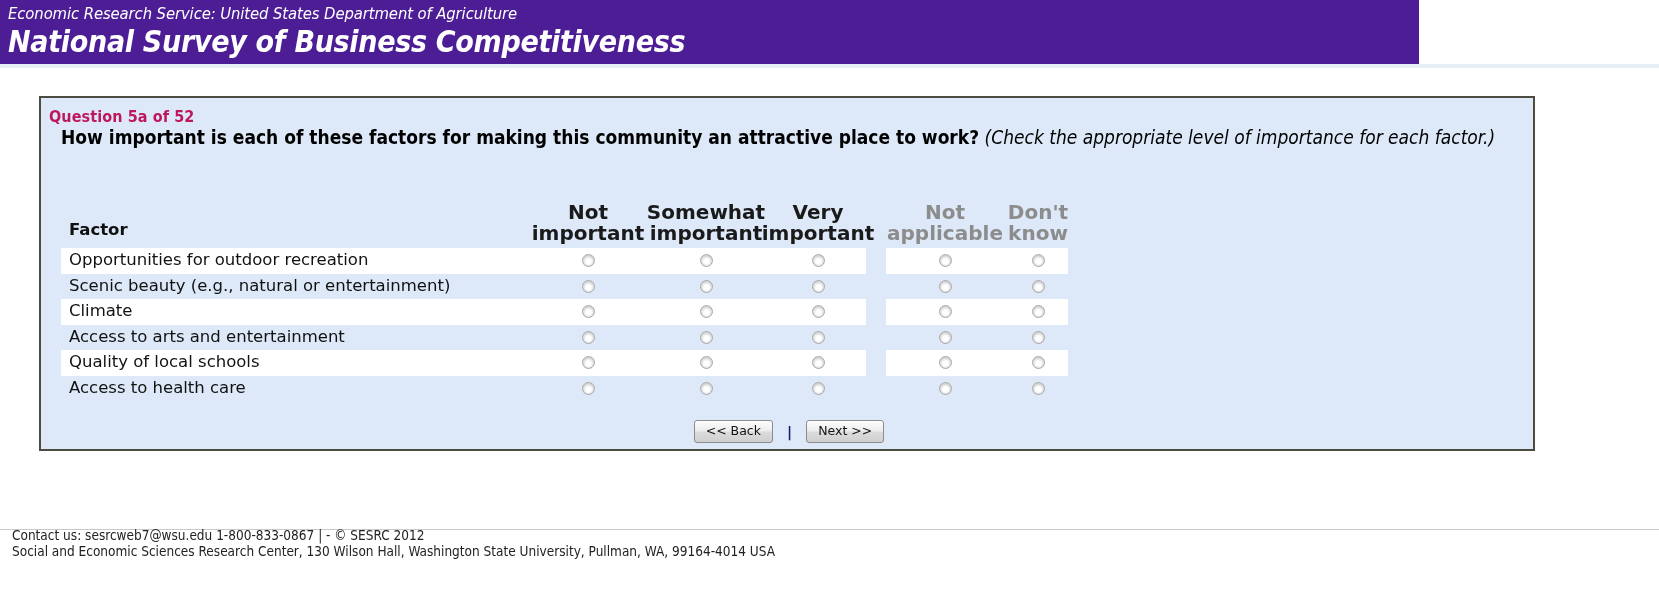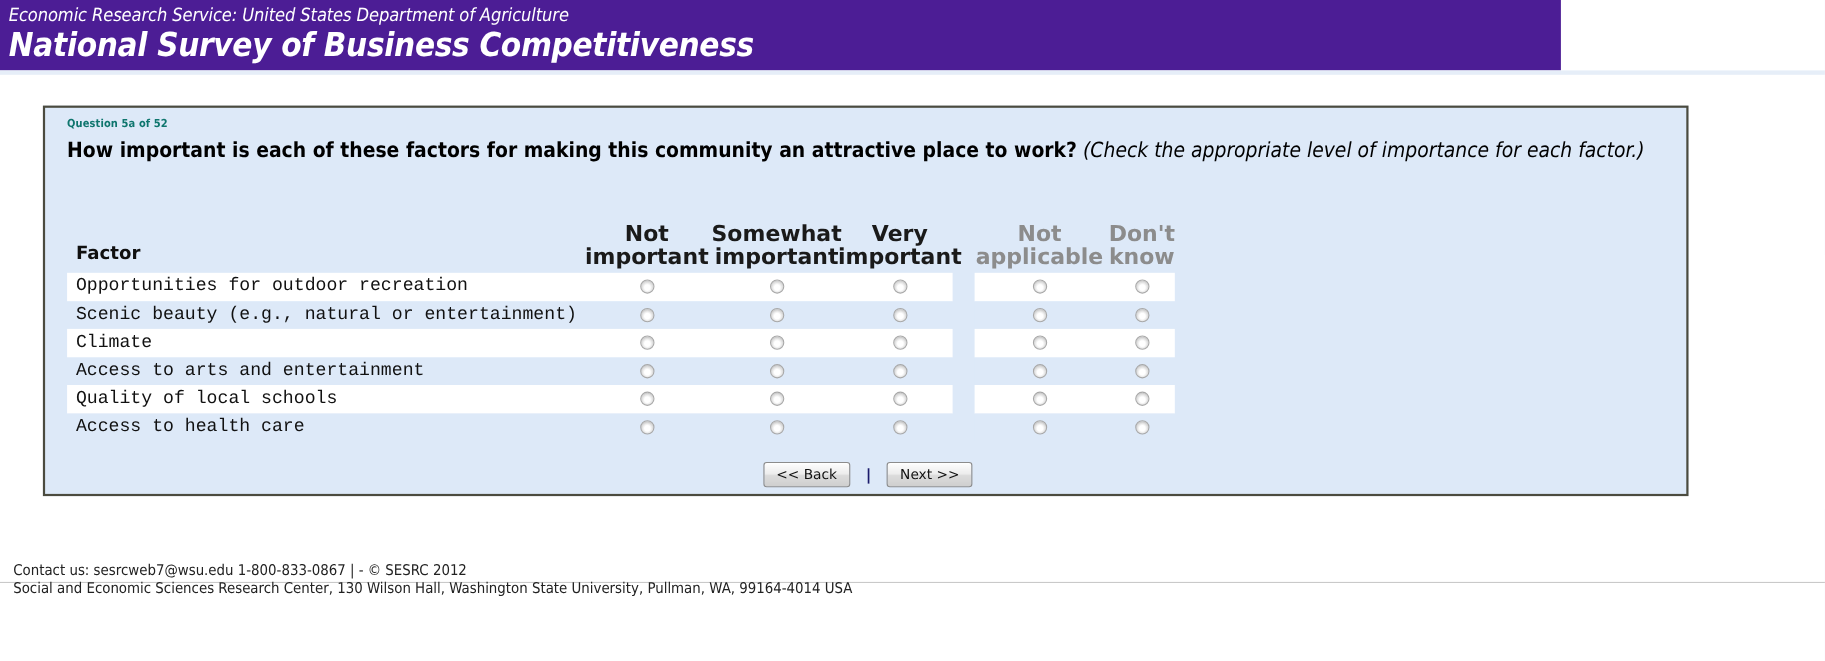"Question 5a of 52" .q-number { color: #0f766e -> #be185d; font-size: 10px -> 16px; left: 20px -> 8px }
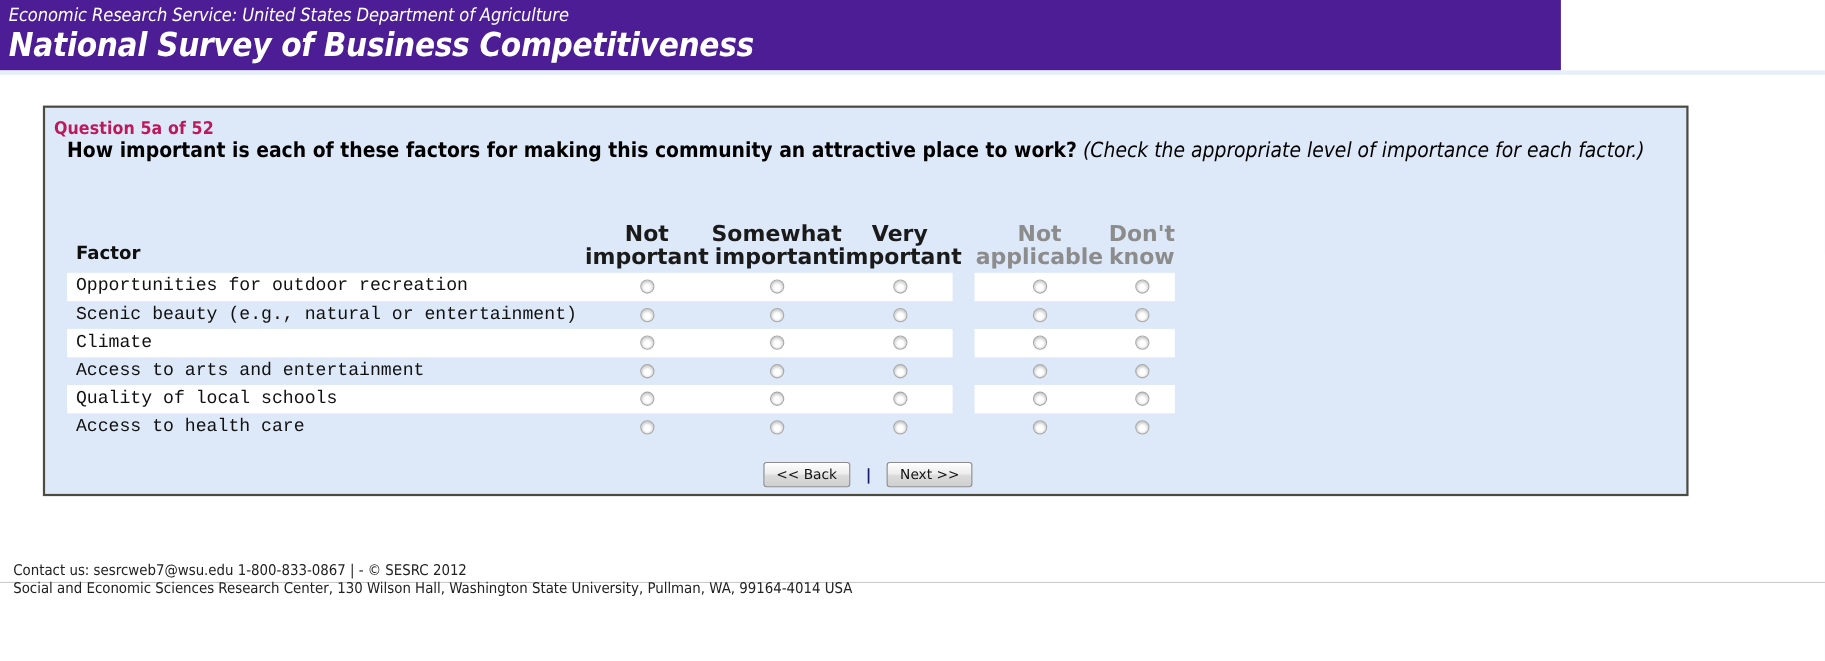"Opportunities for outdoor recreation" .mx-rows { font-family: Liberation Mono, monospace -> none }
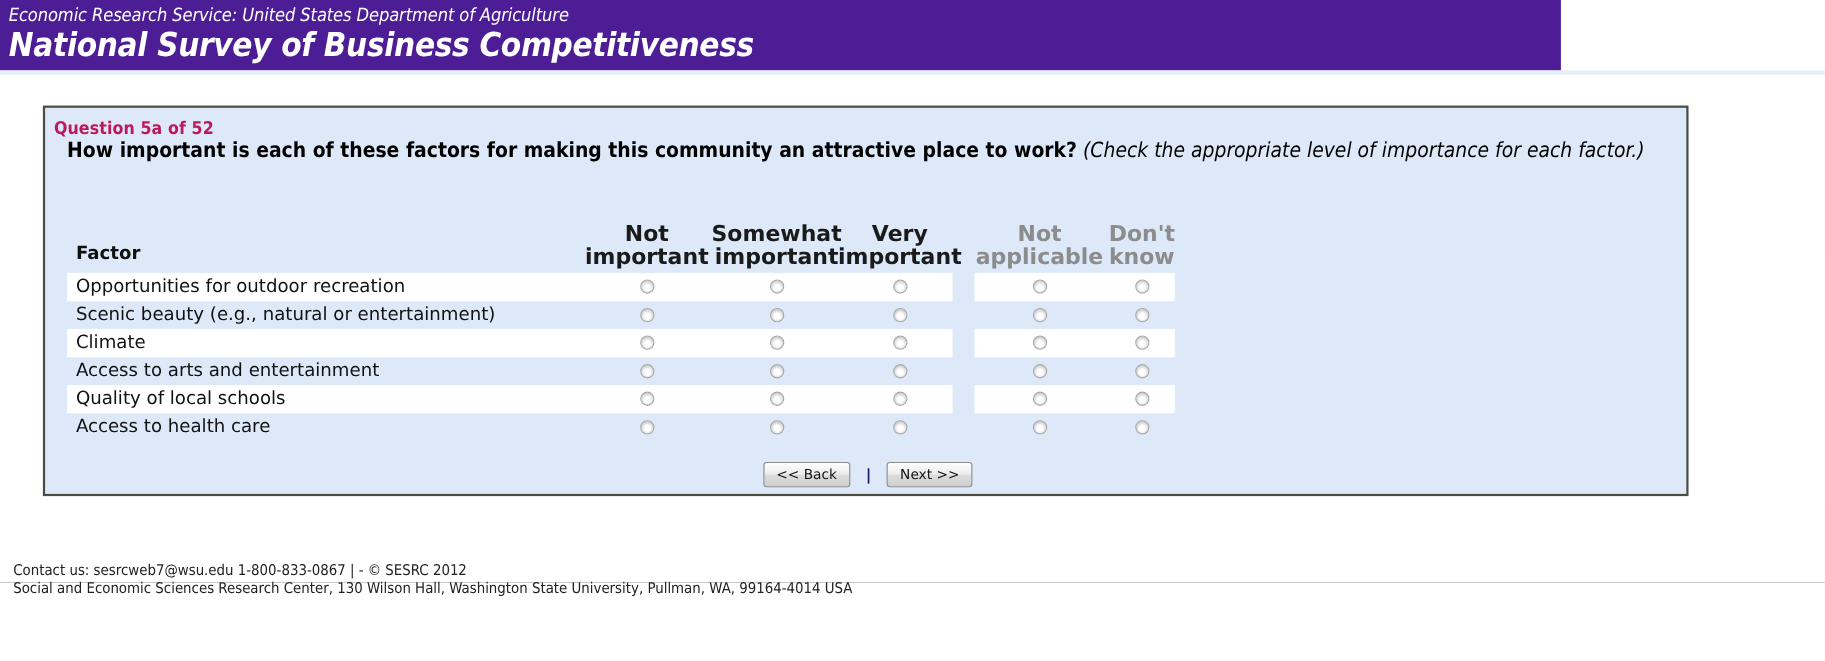"Contact us: sesrcweb7@wsu.edu" .footer { top: 512px -> 528px }
